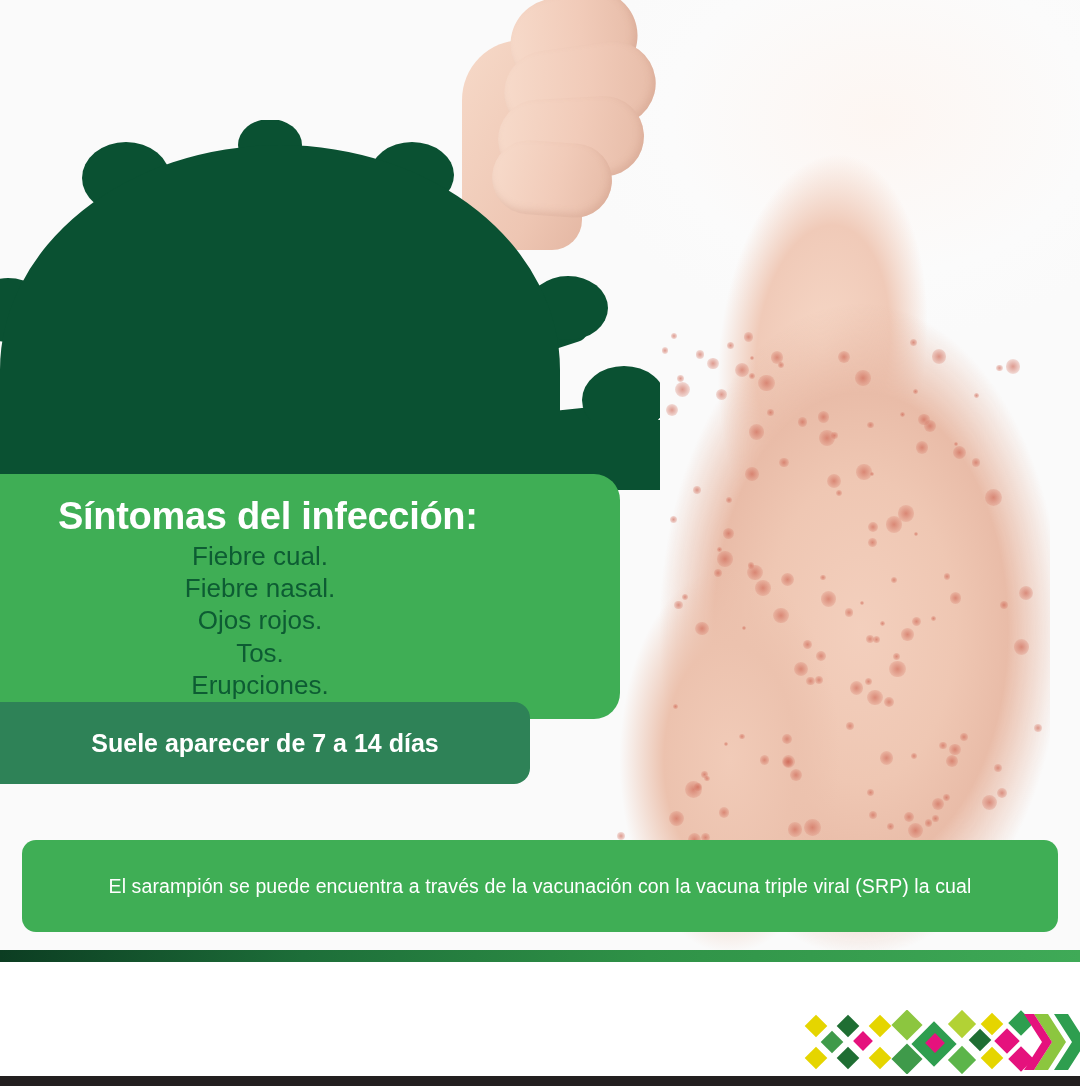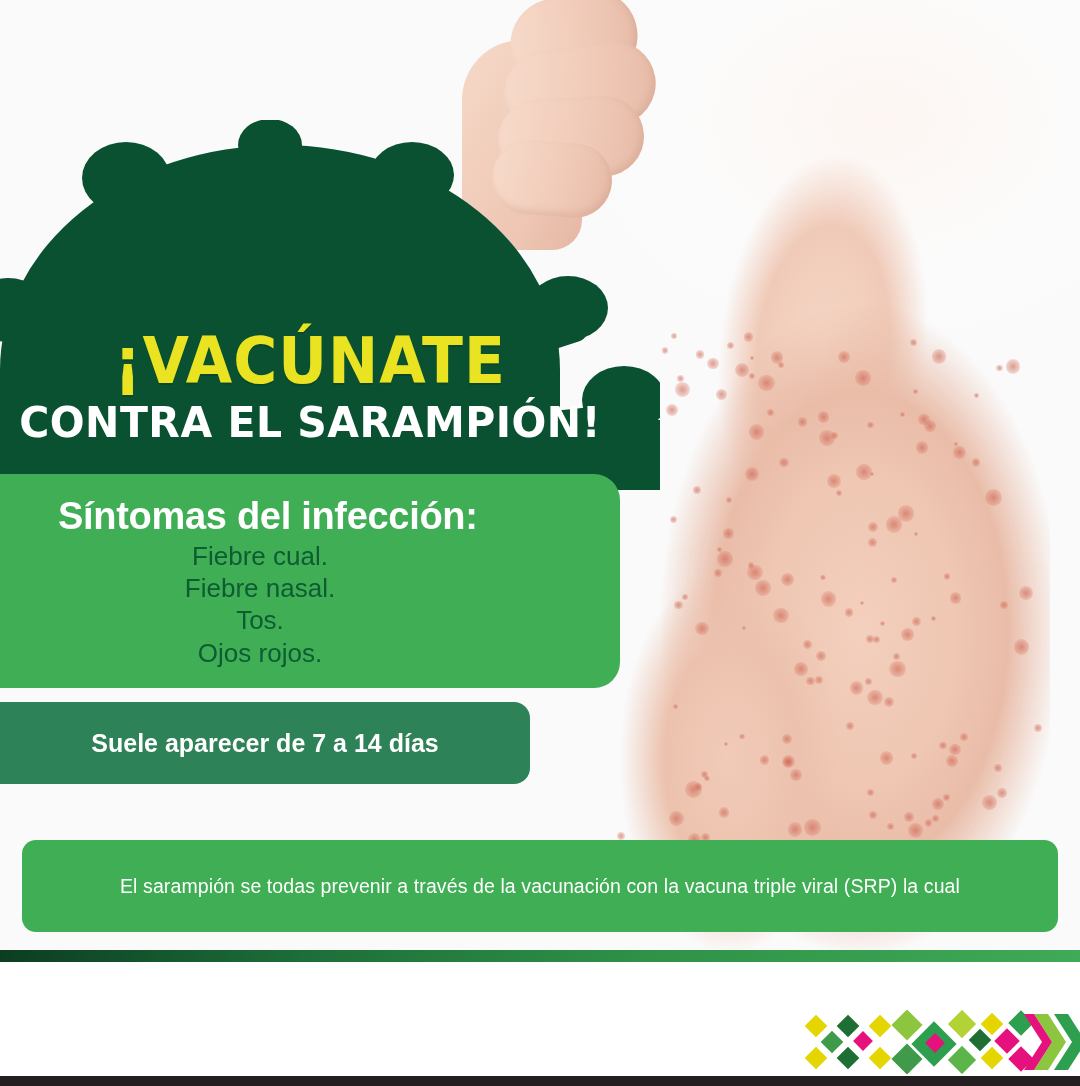"¡VACÚNATE" div.title-block { html: <div> <div>¡VACÚNATE</div> <div>CONTRA EL SARAMPIÓN!</div> </div> -> none }
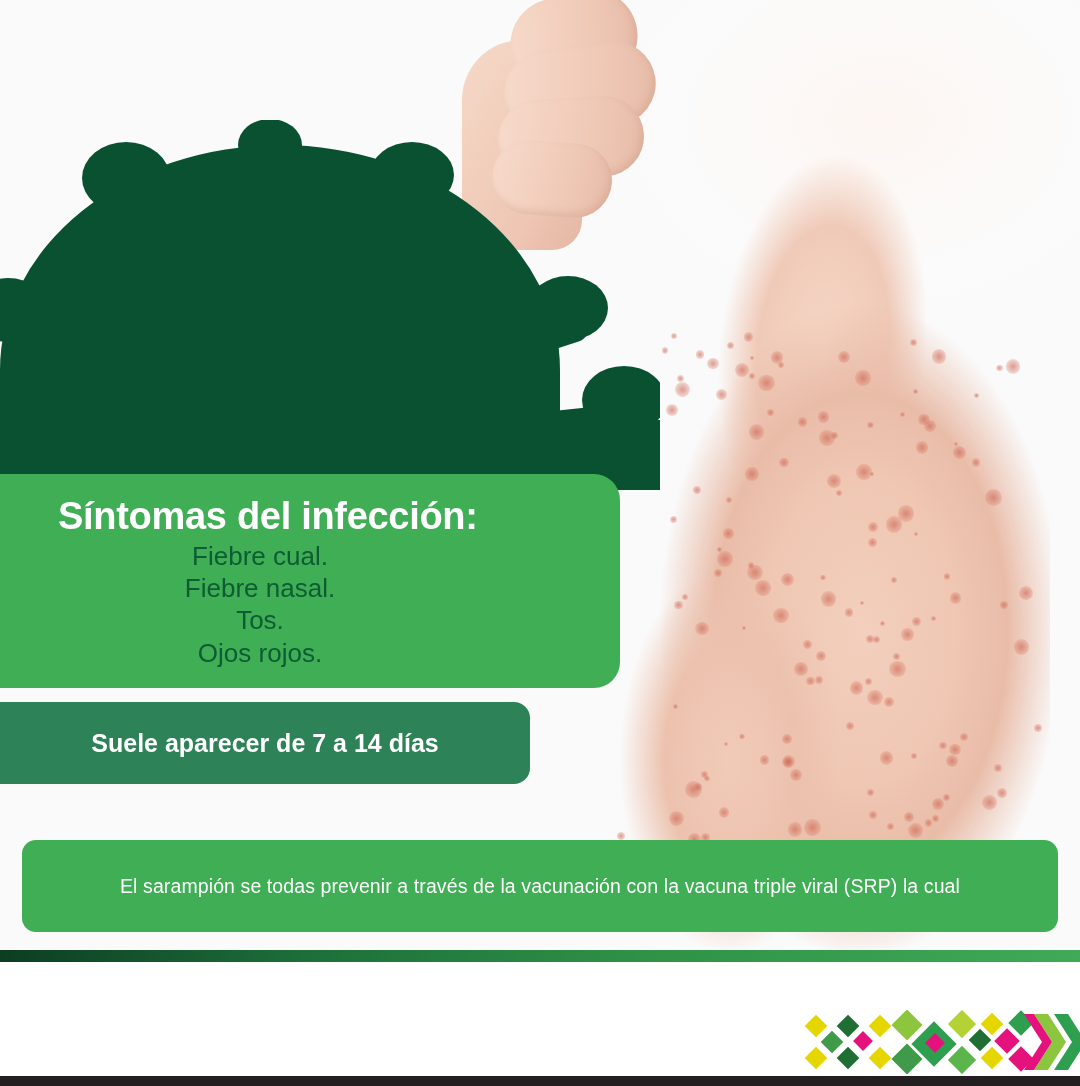"Tos." li { order: before "Ojos rojos." -> after "Ojos rojos." }
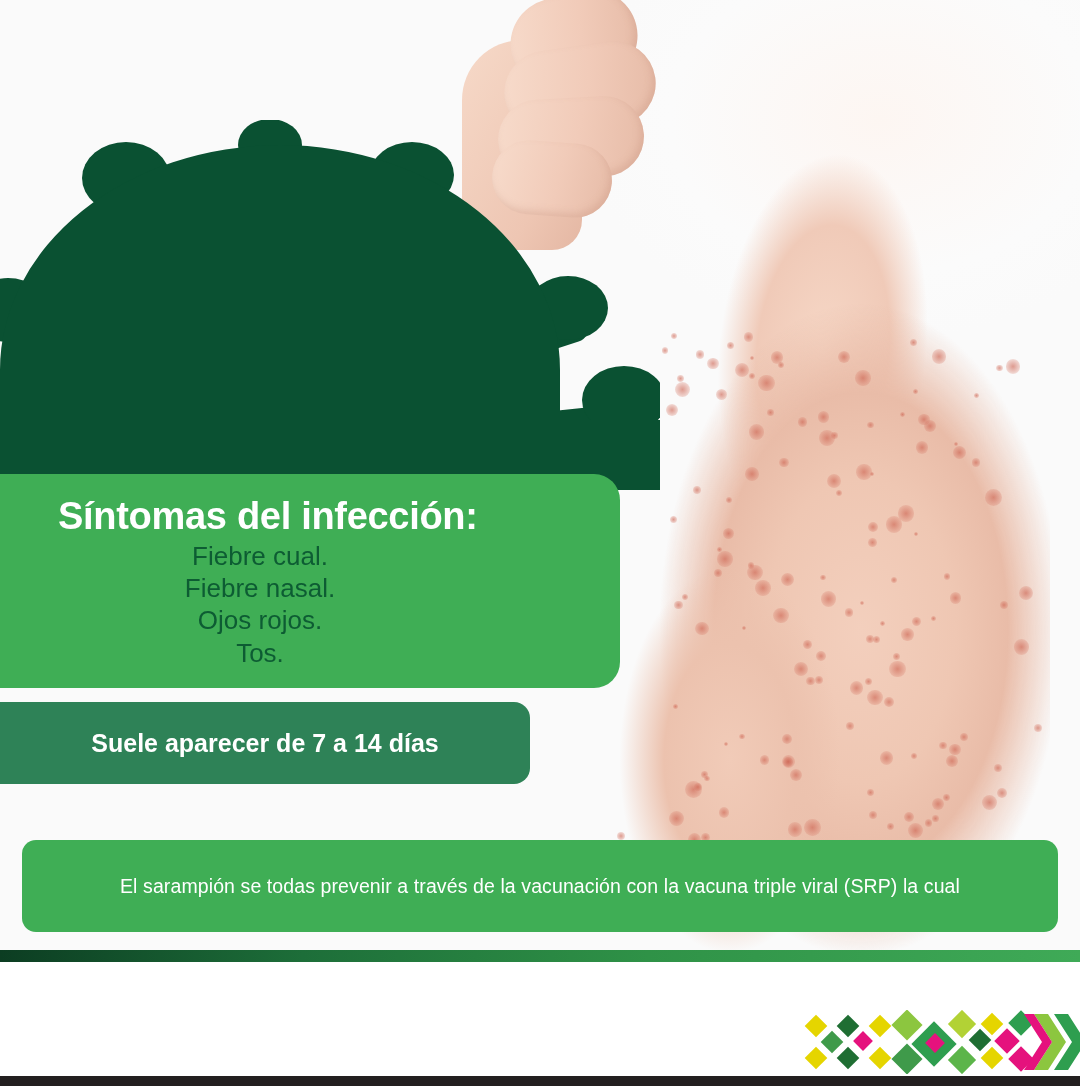"Erupciones." li { html: none -> <li>Erupciones.</li> }
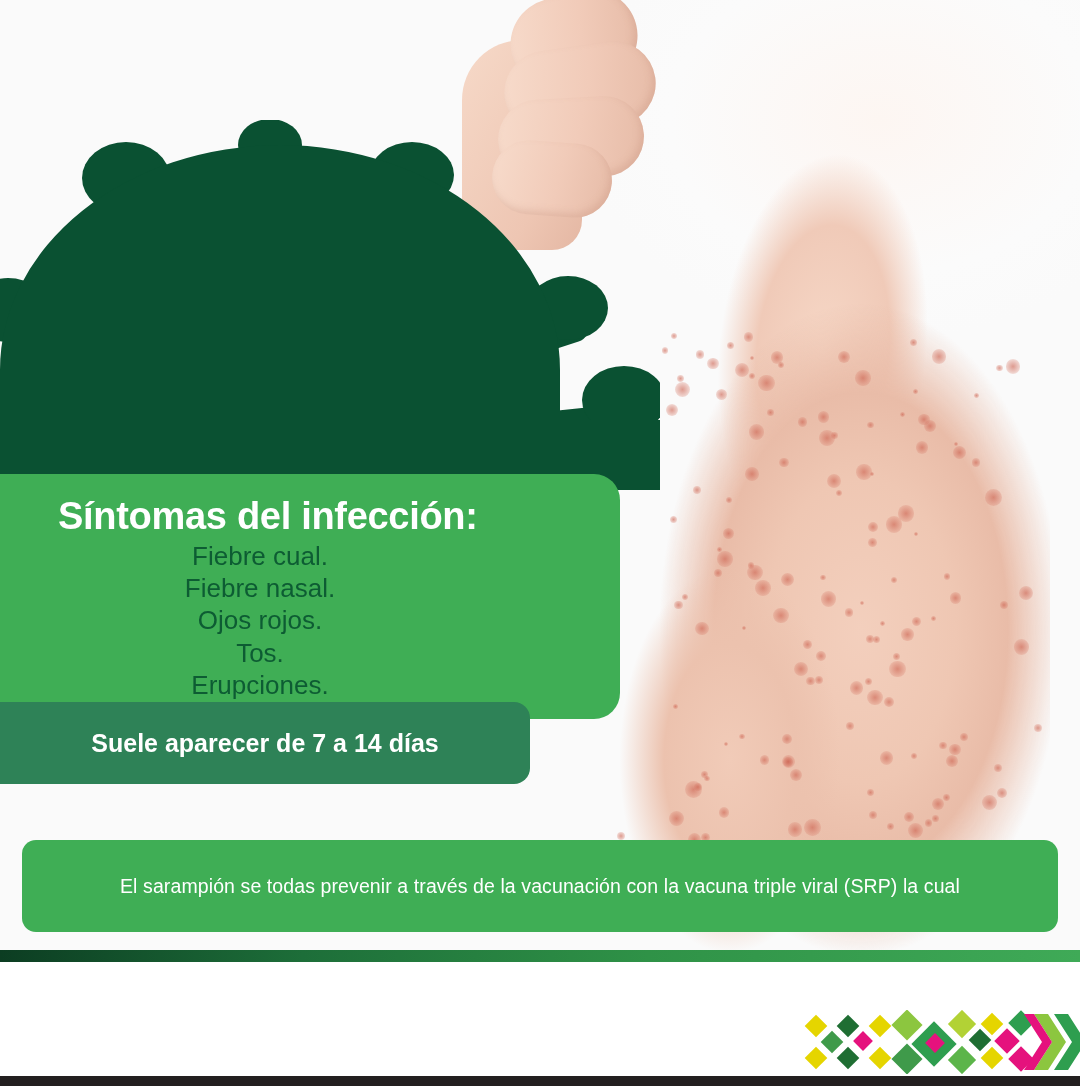"El sarampión se todas prevenir" div.message-line1 { text: todas  prevenir -> puede  encuentra }
